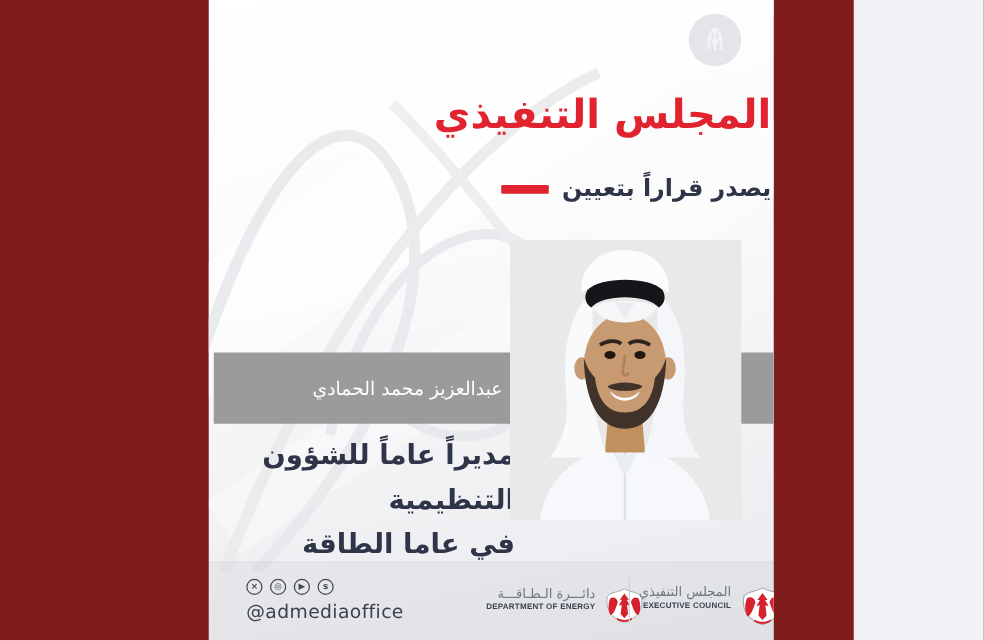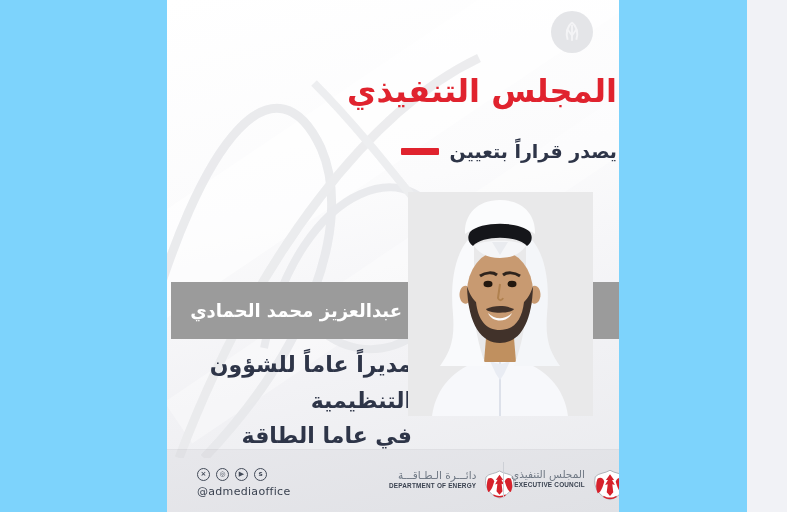"المجلس التنفيذي" .stage { background: #7dd3fc -> #7f1d1d; width: 747px -> 683px }
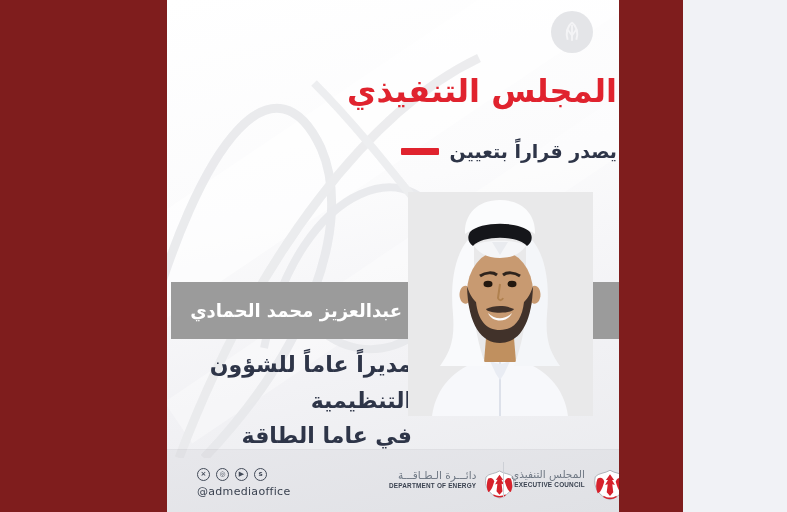"عبدالعزيز محمد الحمادي" .person-name { font-size: 18px -> 15px; font-weight: bold -> normal }
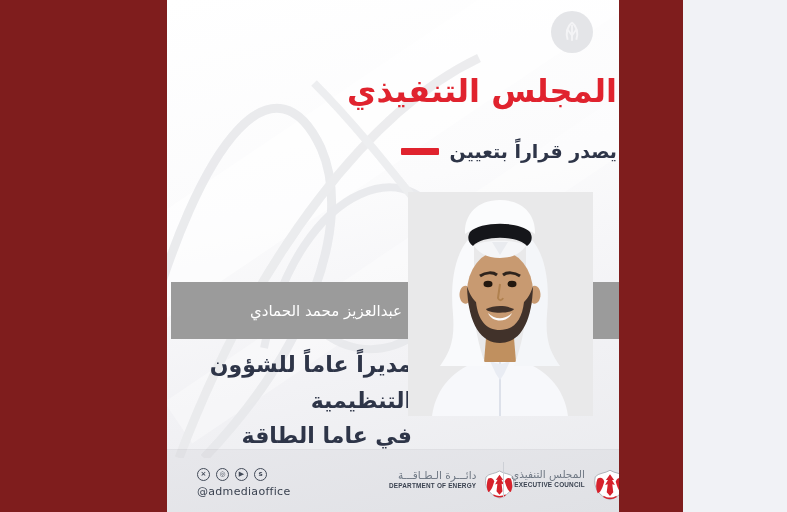"@admediaoffice" .handle { font-size: 11px -> 15px }
